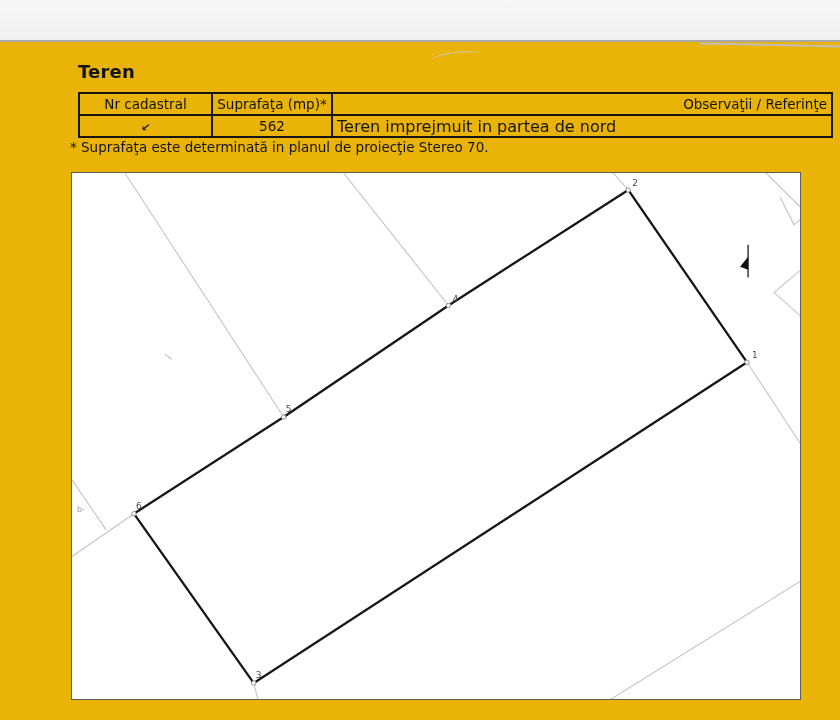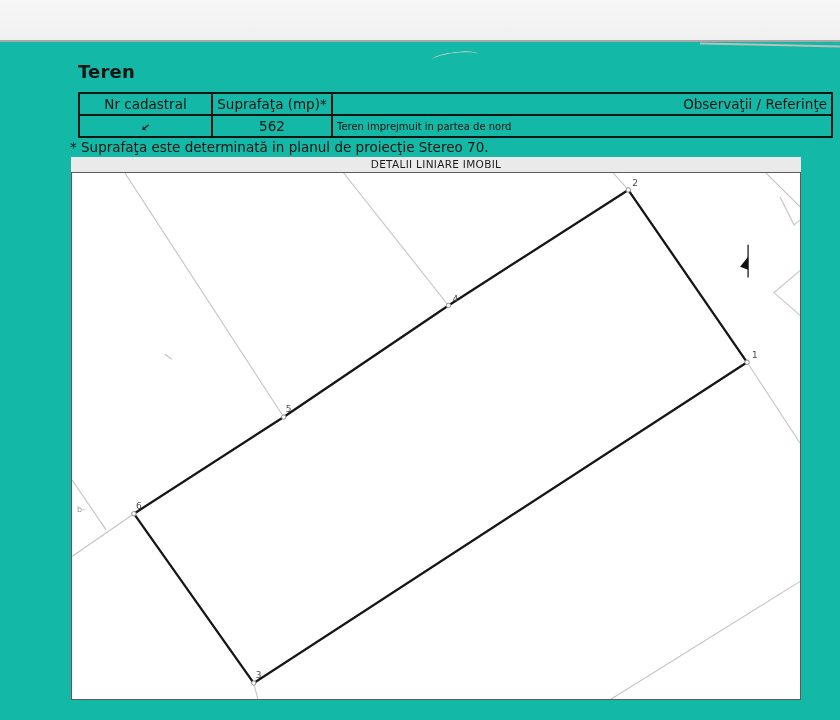"Teren" .page { background: #14b8a6 -> #eab308 }
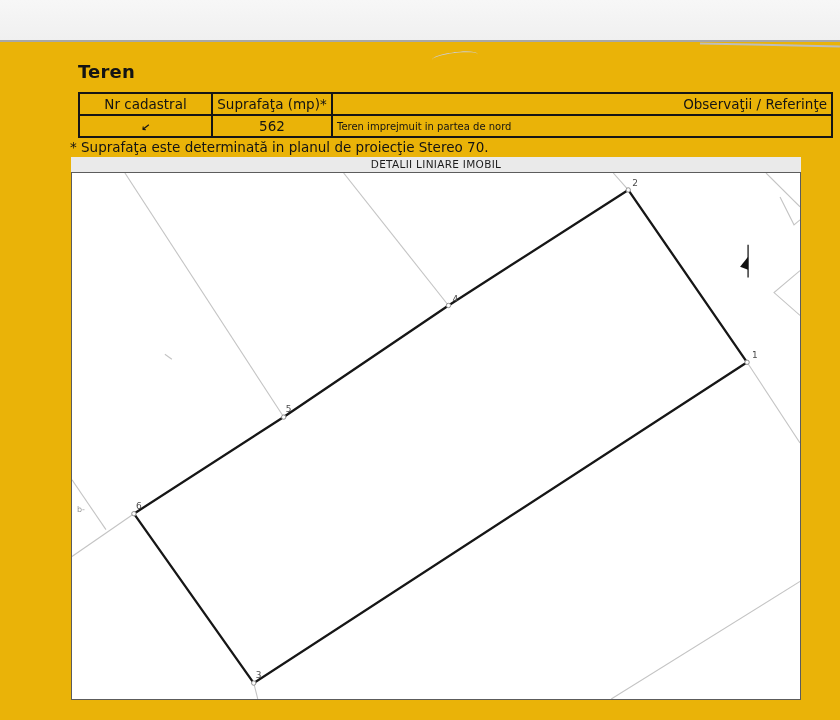"Teren imprejmuit in partea de" td.c-obs-val { font-size: 10px -> 16px }
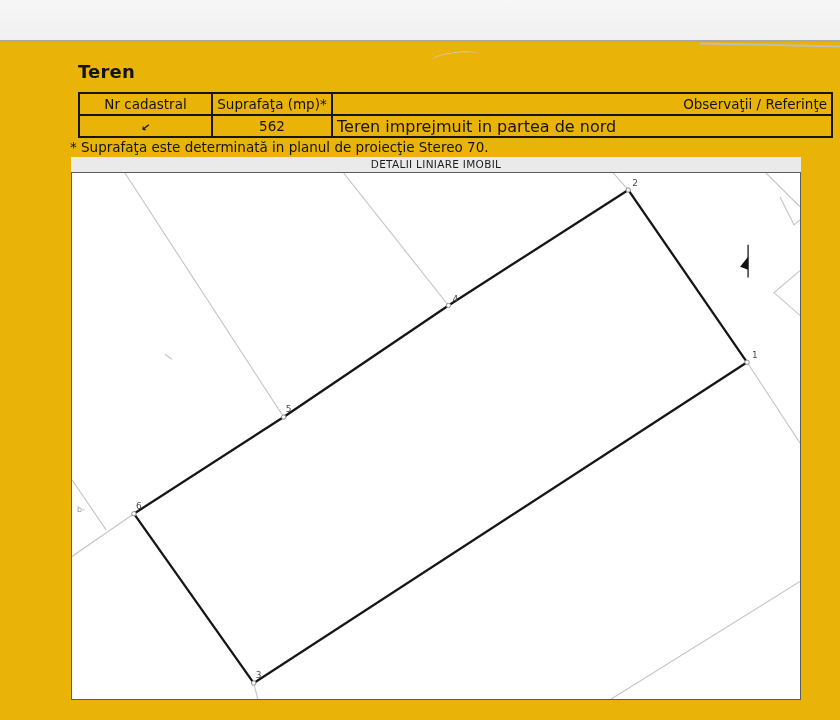"DETALII LINIARE IMOBIL" div.plan-title-strip { html: <div>DETALII LINIARE IMOBIL</div> -> none }
